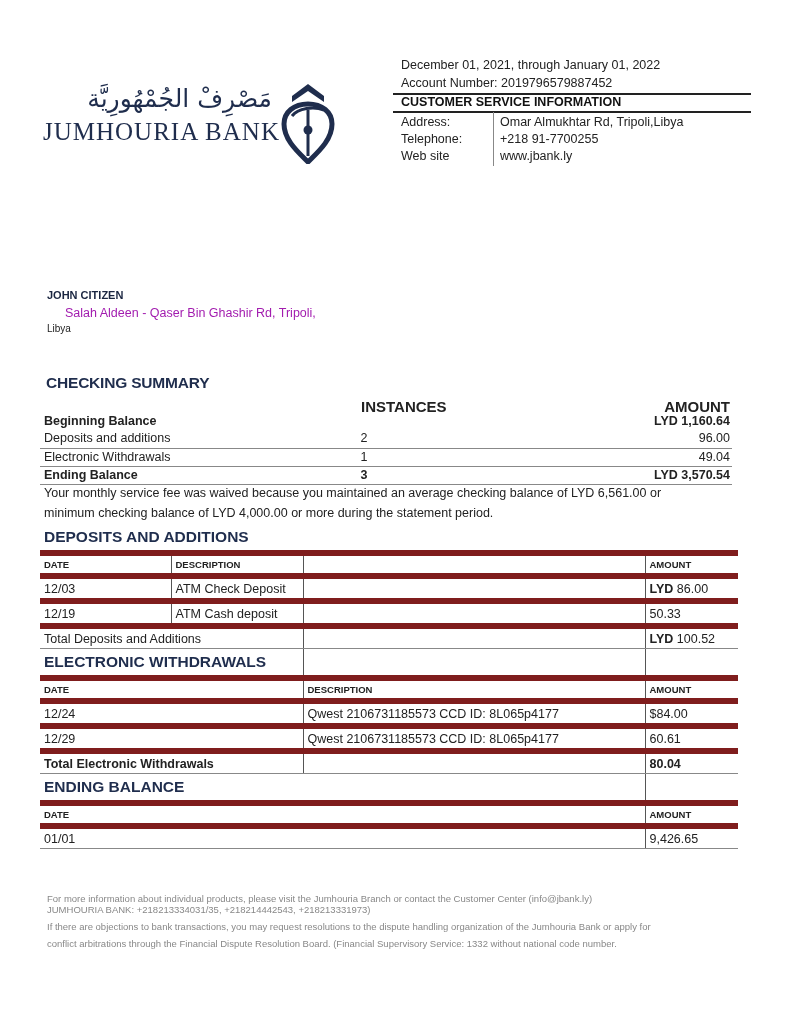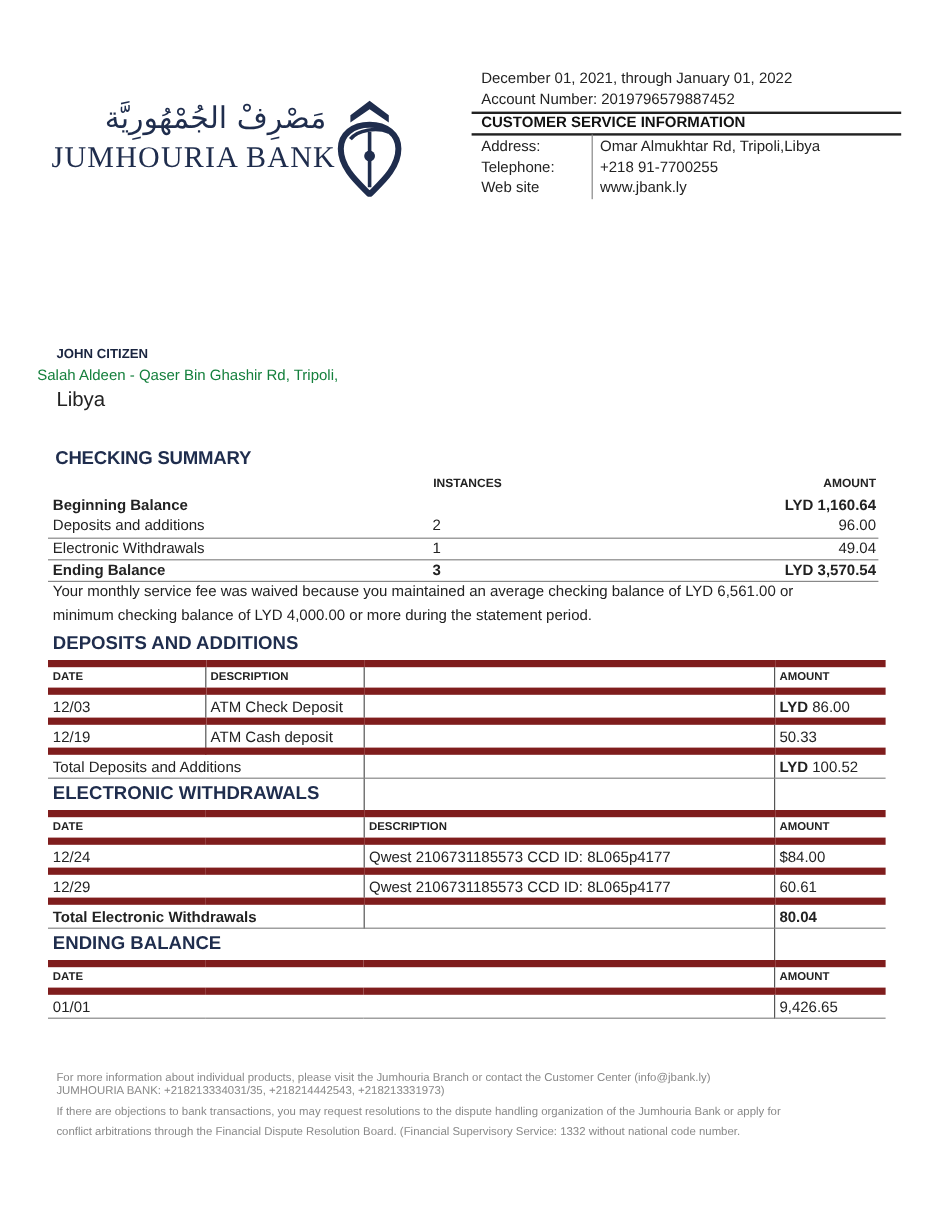"Salah Aldeen - Qaser Bin" #cust-addr1 { color: #15803d -> #a21caf; left: 31px -> 65px }
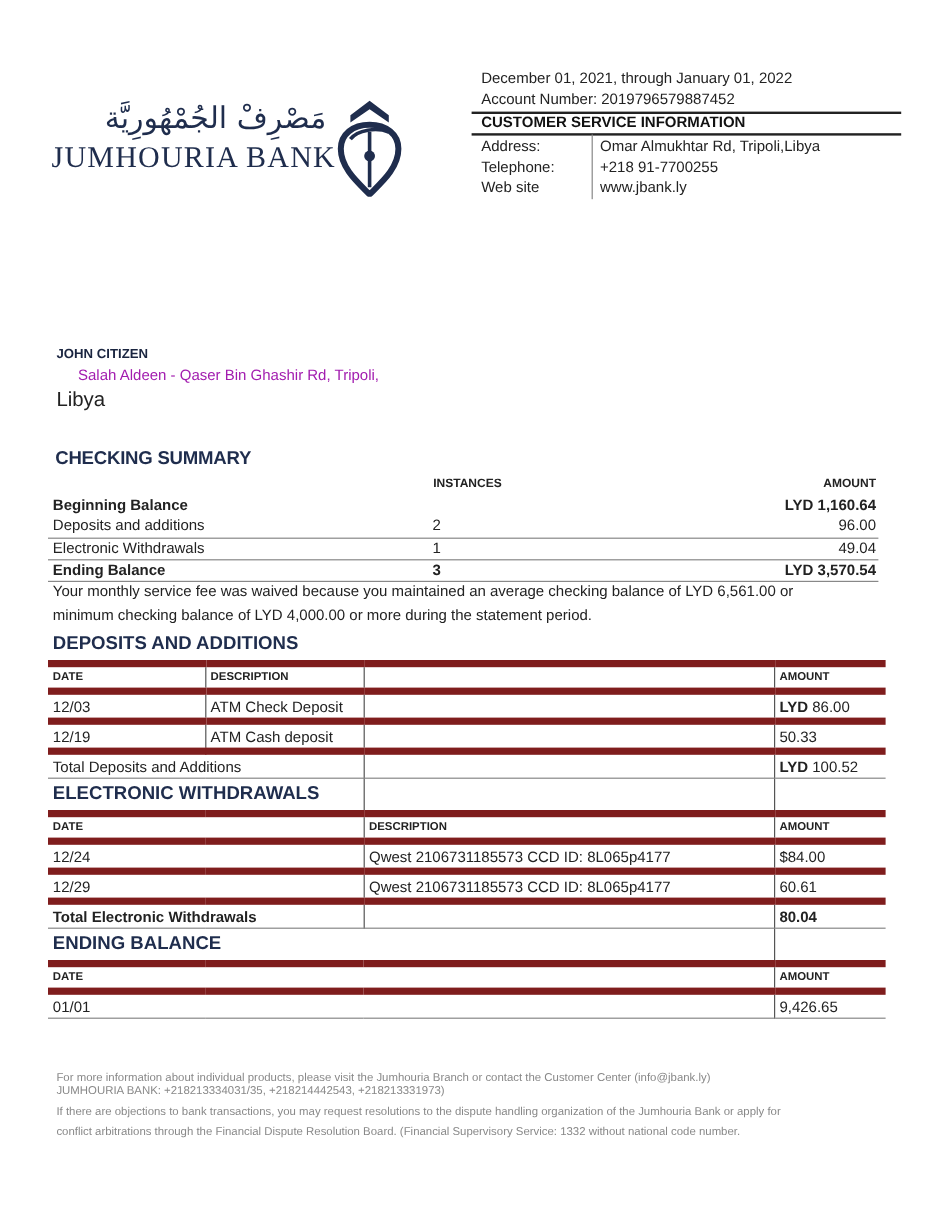"Libya" #cust-addr2 { font-size: 17px -> 10px }
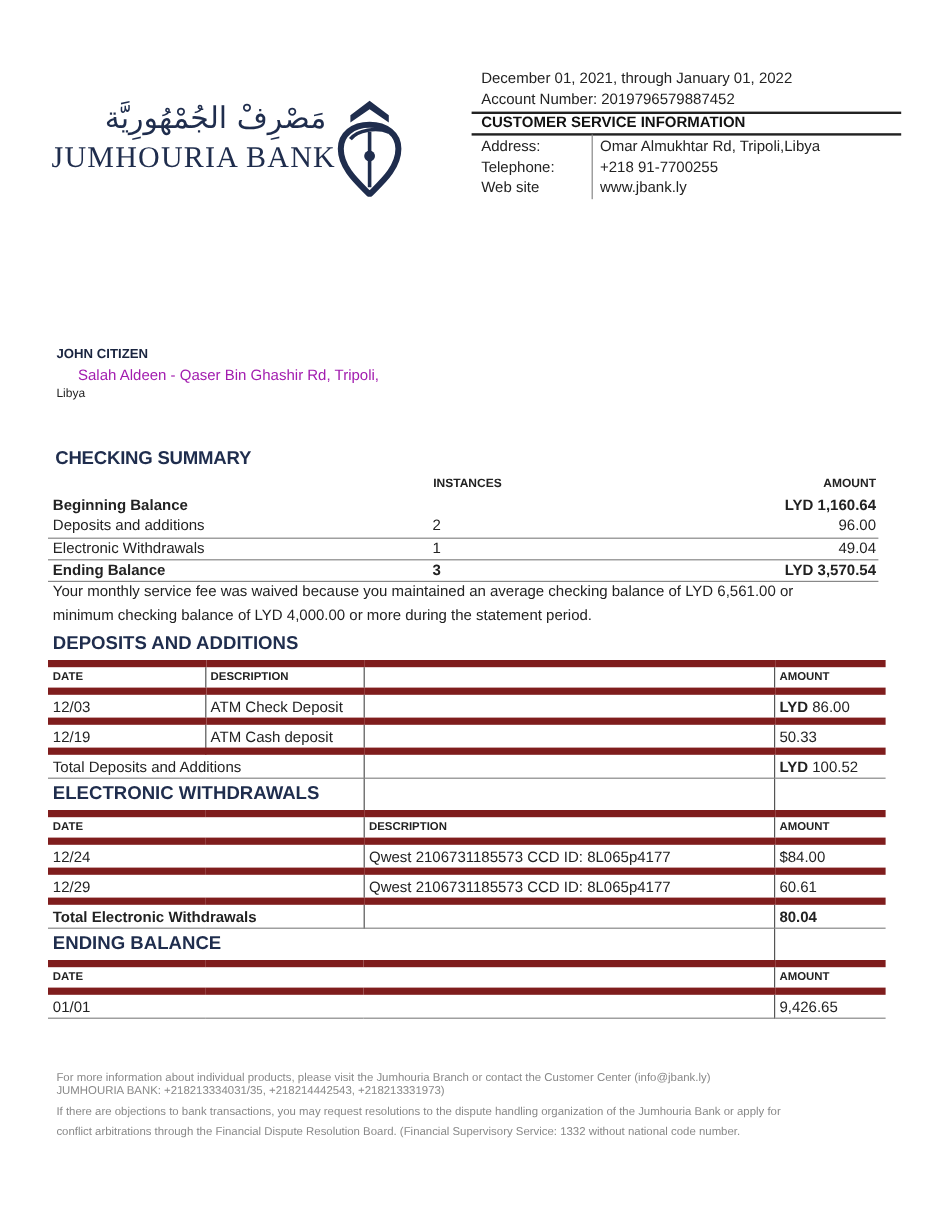"INSTANCES" .sum-hdr { font-size: 10px -> 15px }
